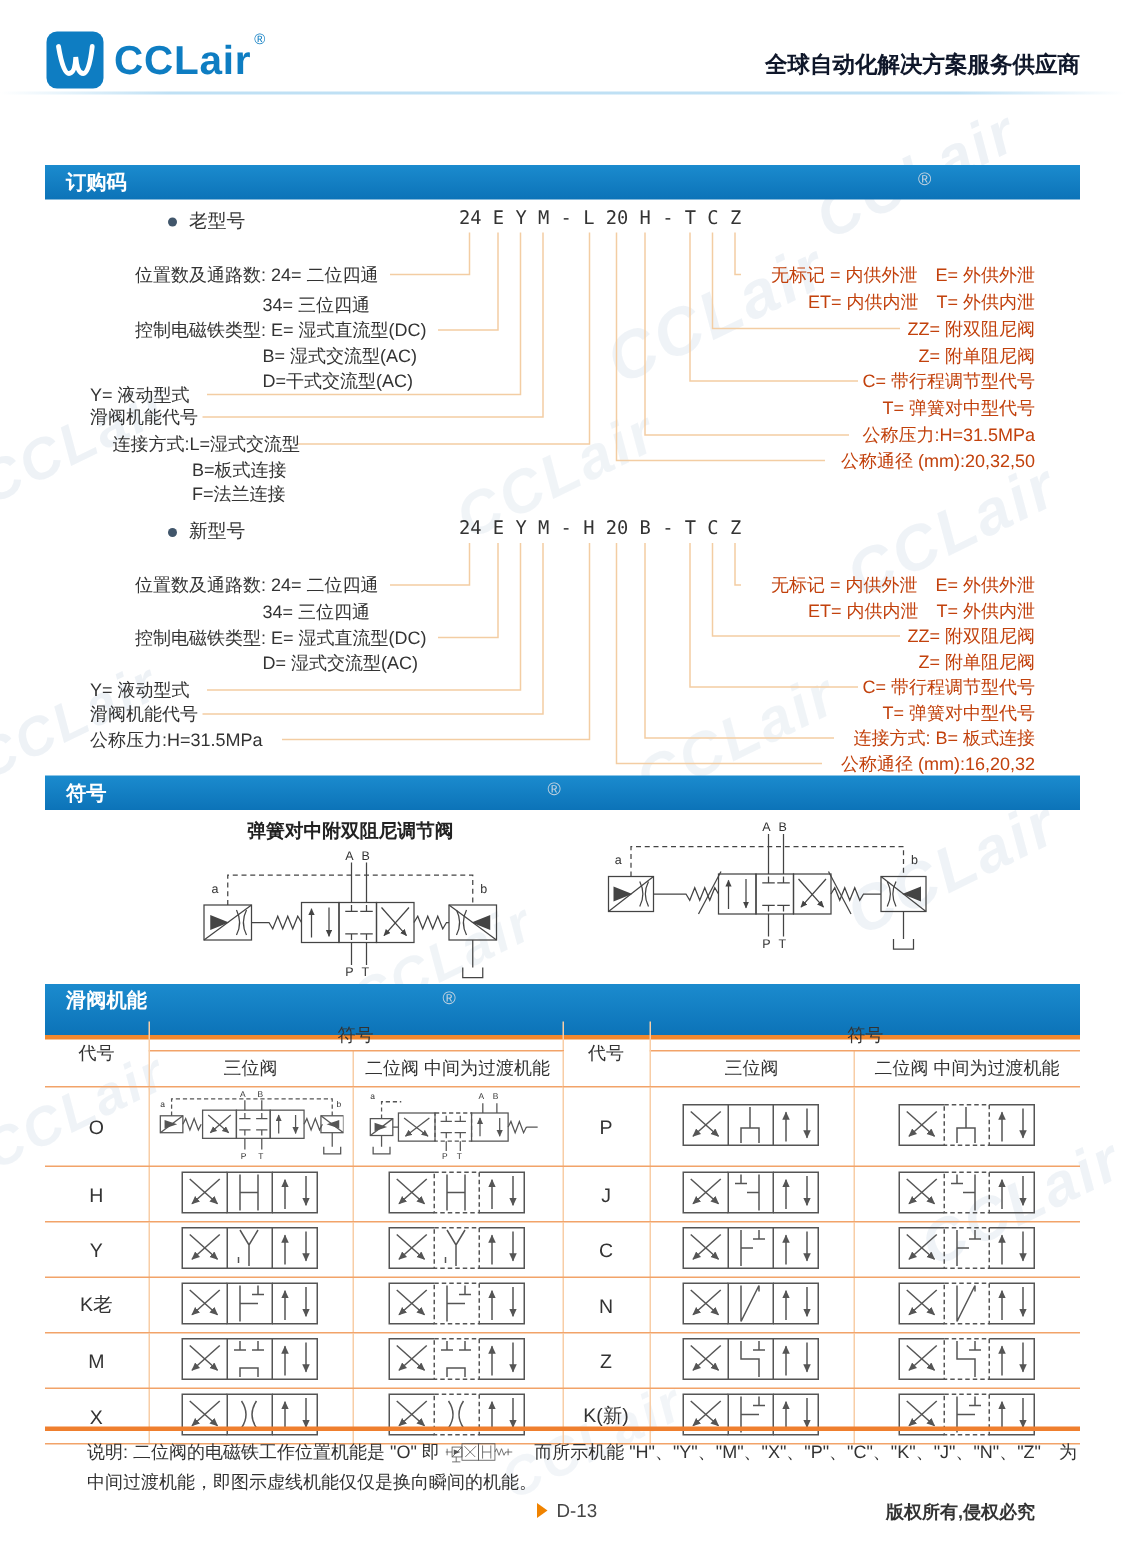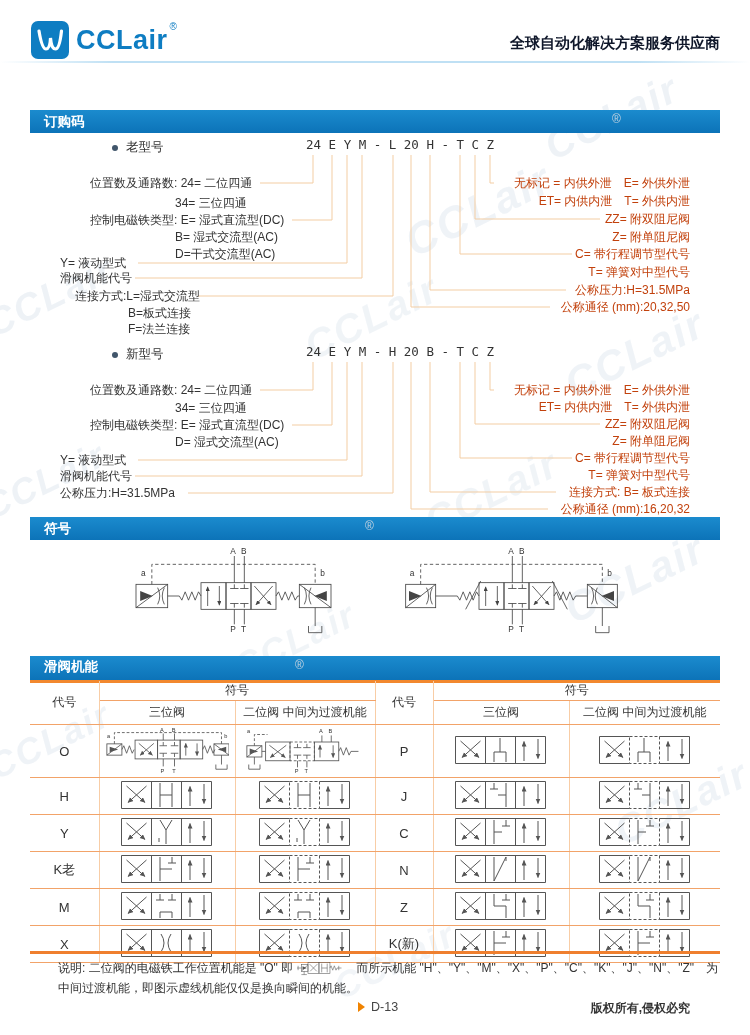"弹簧对中附双阻尼调节阀" div.sym-title { html: none -> <div>弹簧对中附双阻尼调节阀</div> }
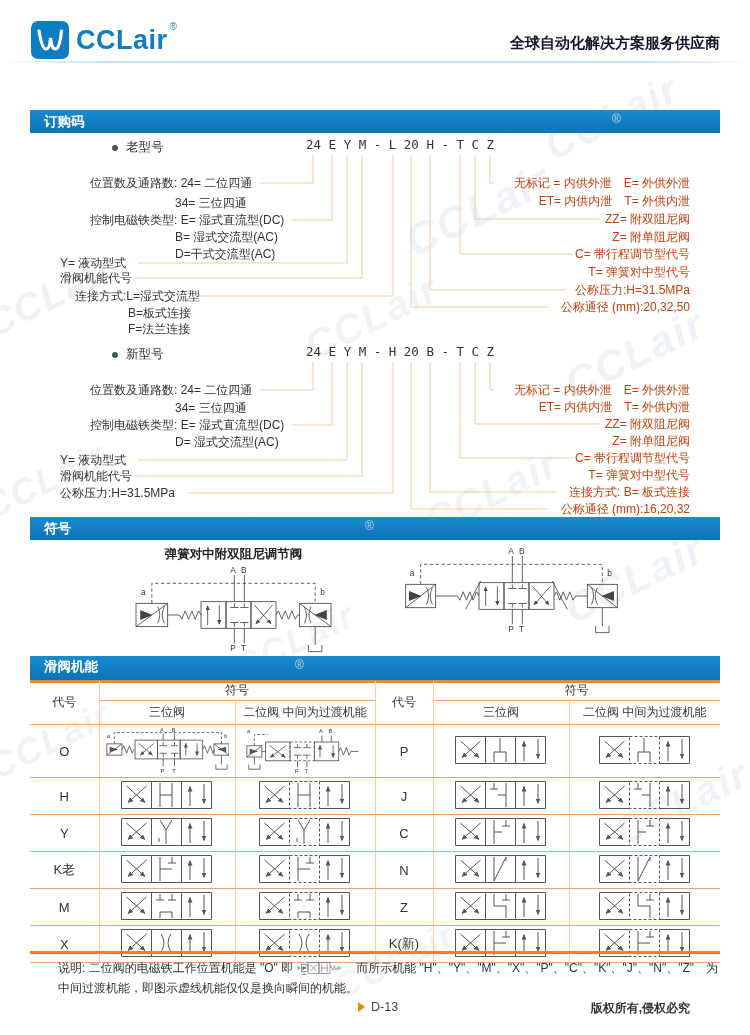"滑阀机能" div.bar { height: 27px -> 37px }
